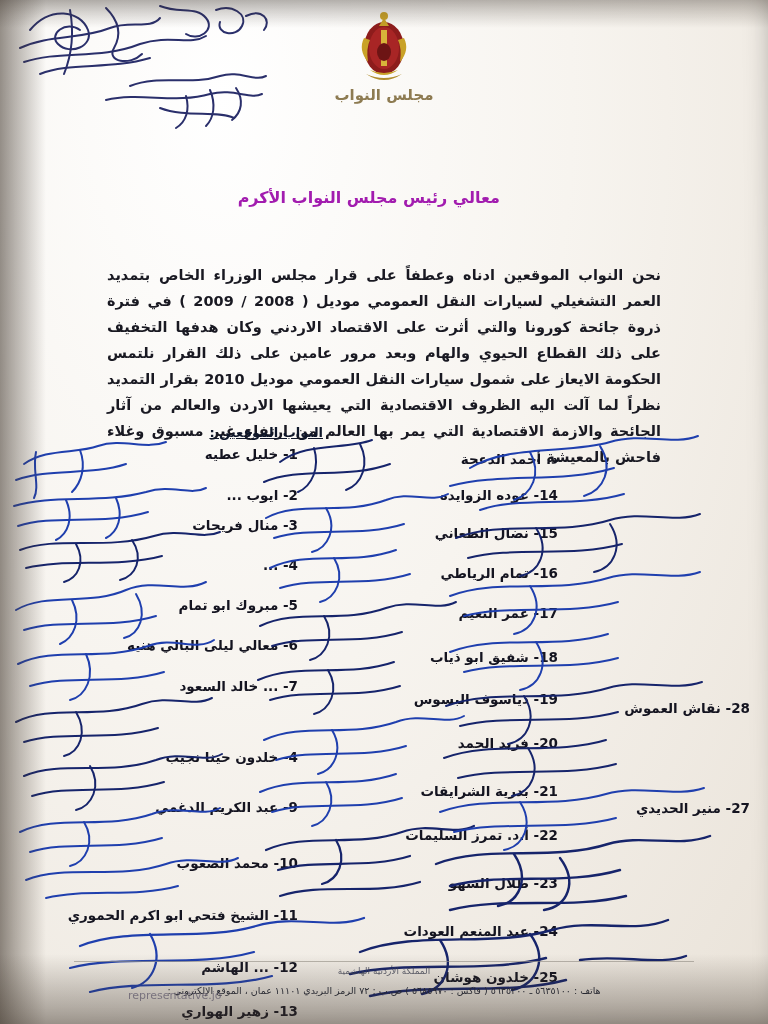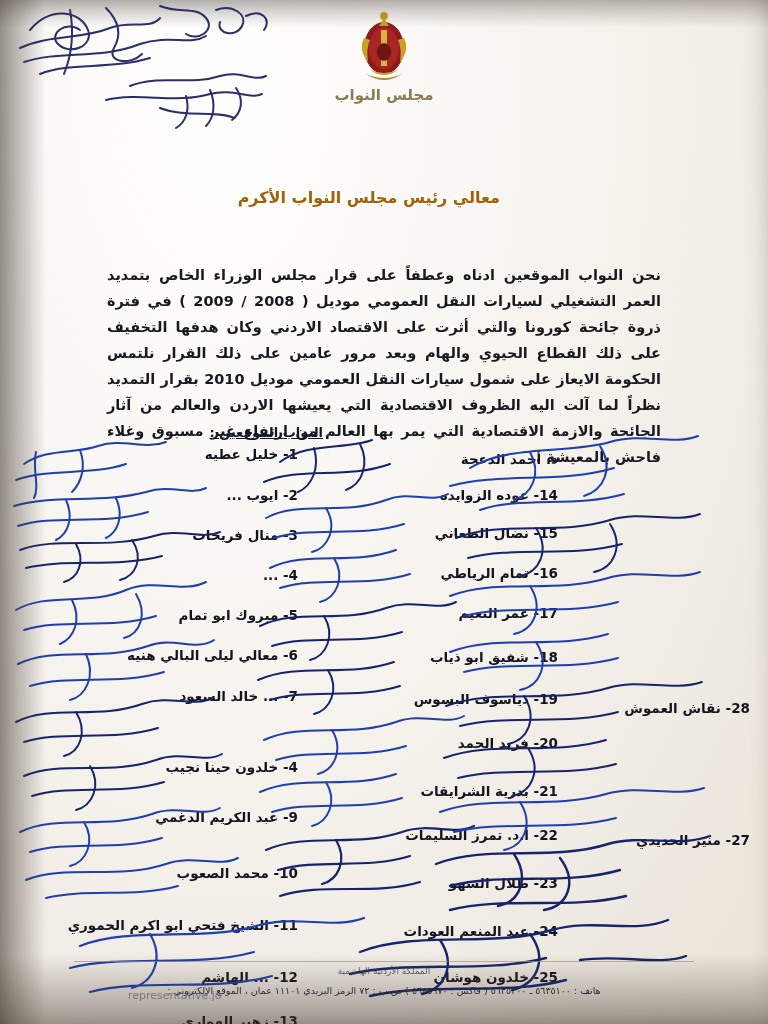"معالي رئيس مجلس النواب الأكرم" .addressee { color: #a16207 -> #a21caf }
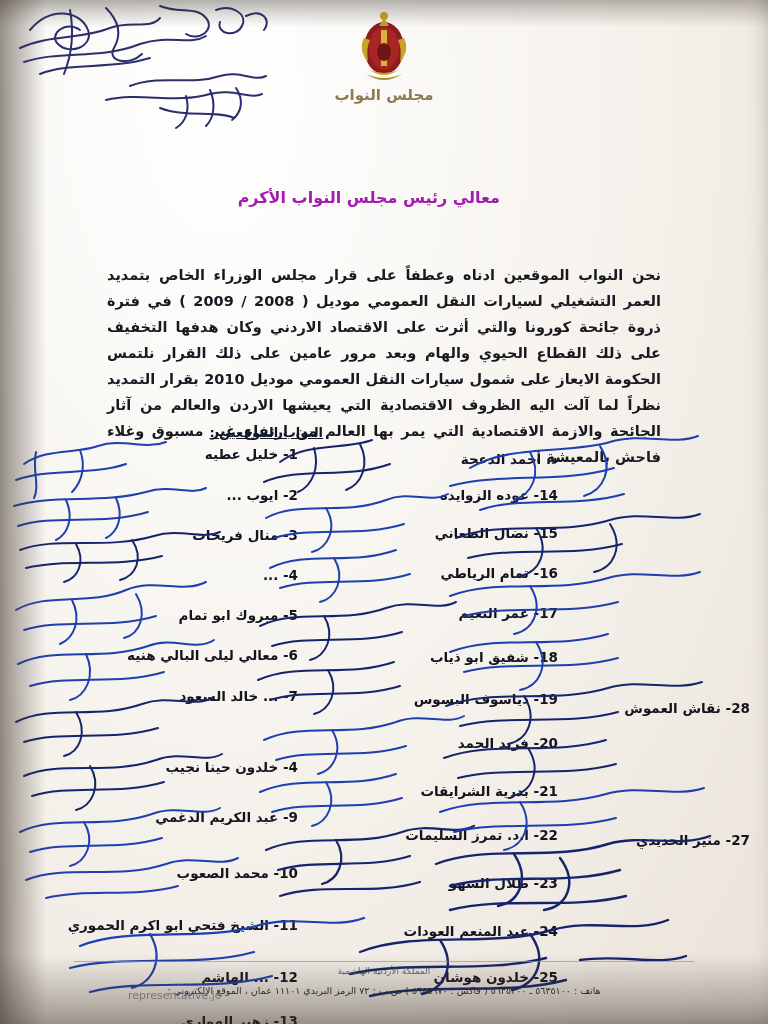"2- ايوب ..." div.row { margin-bottom: 26px -> 16px }
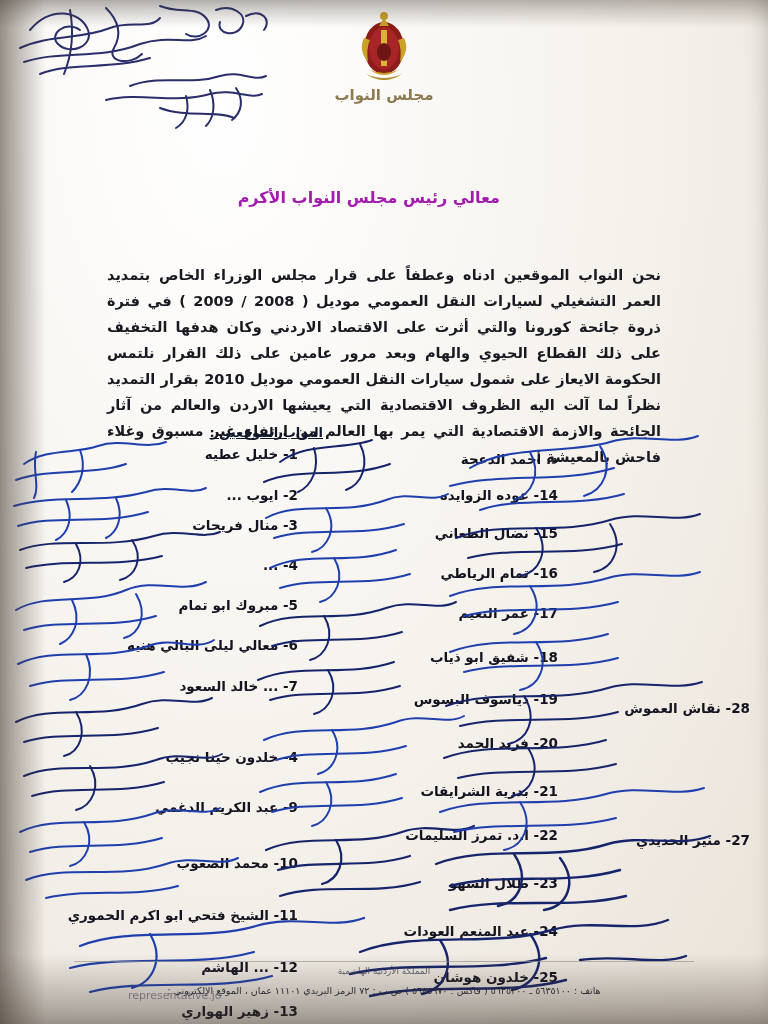"28- نقاش العموش" div.row { margin-bottom: 118px -> 86px }
